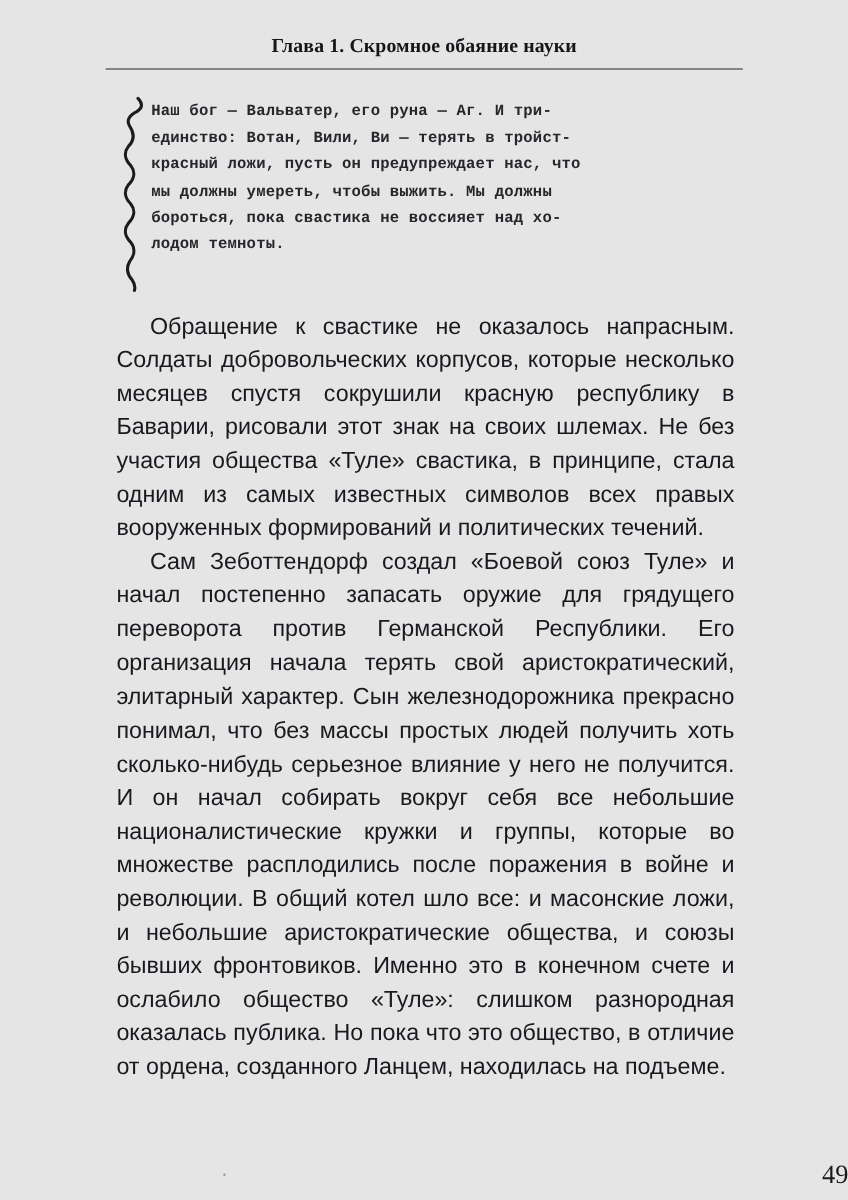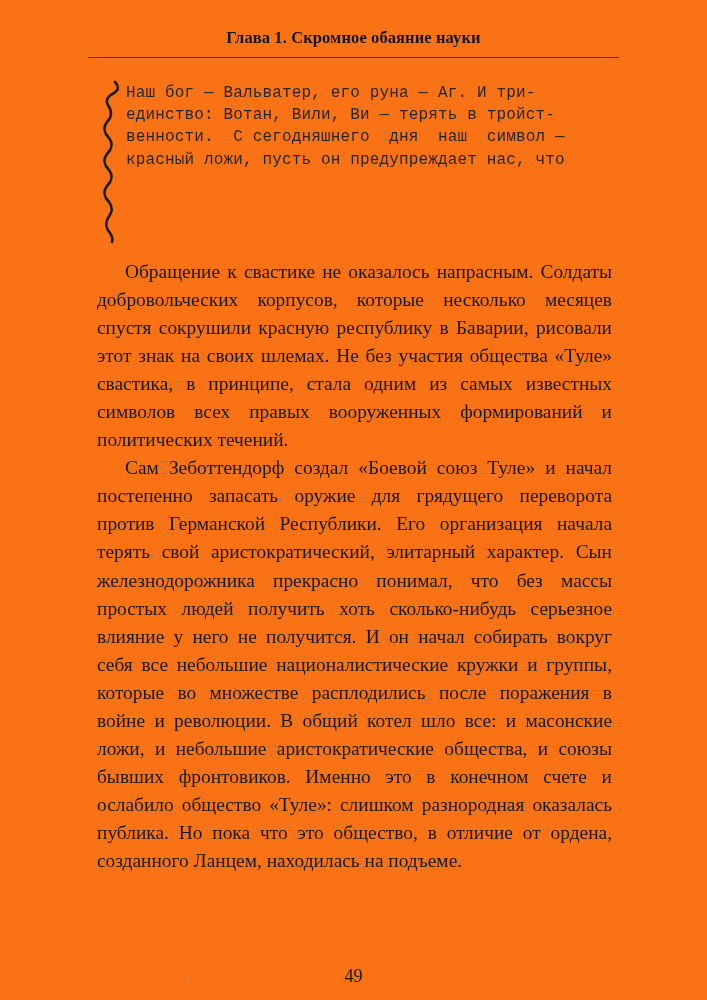"Глава 1. Скромное обаяние науки" .page { background: #f97316 -> #e5e5e5 }
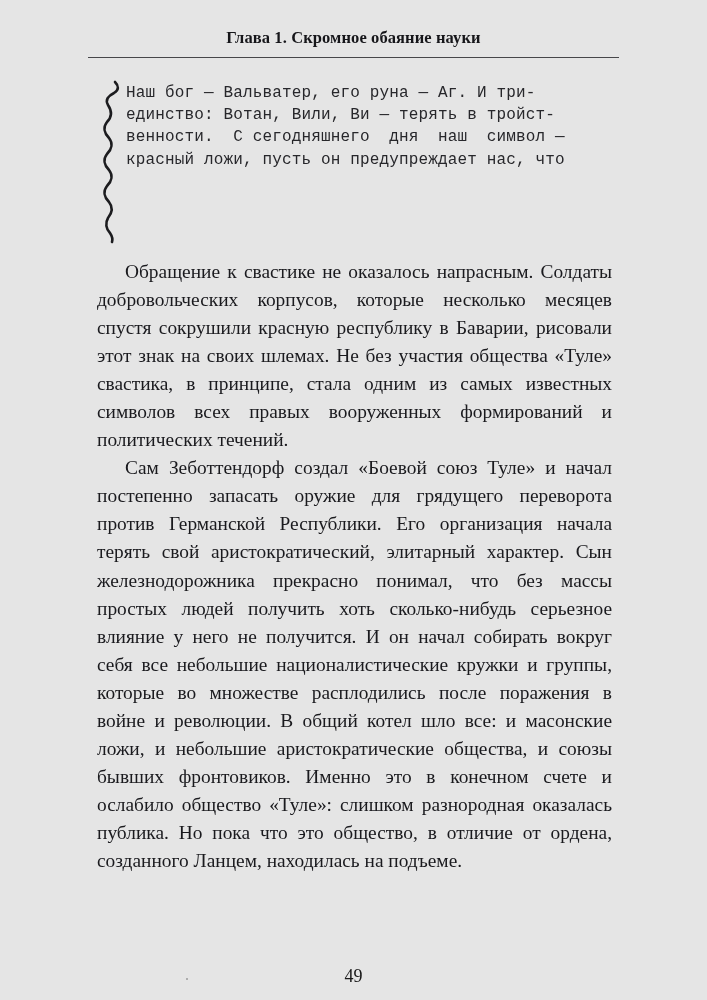"Наш бог — Вальватер, его" .quote-line { font-size: 16px -> 13px; font-weight: none -> bold }
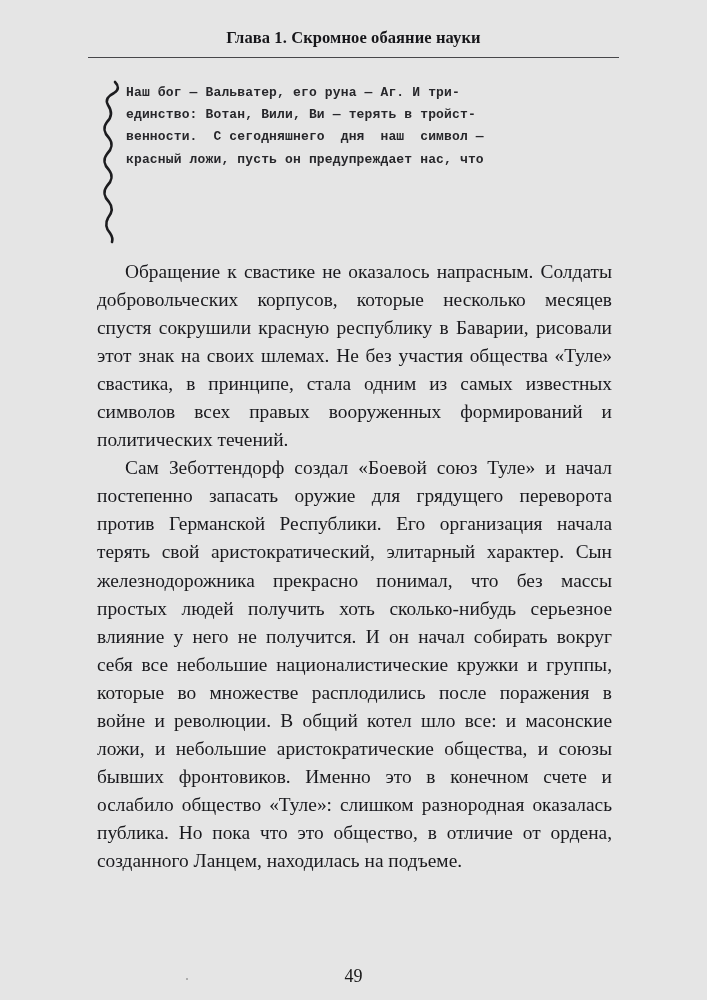"венности. С сегодняшнего дня наш" div.quote-line { html: <div>венности. С сегодняшнего дня наш символ —</div> -> none }
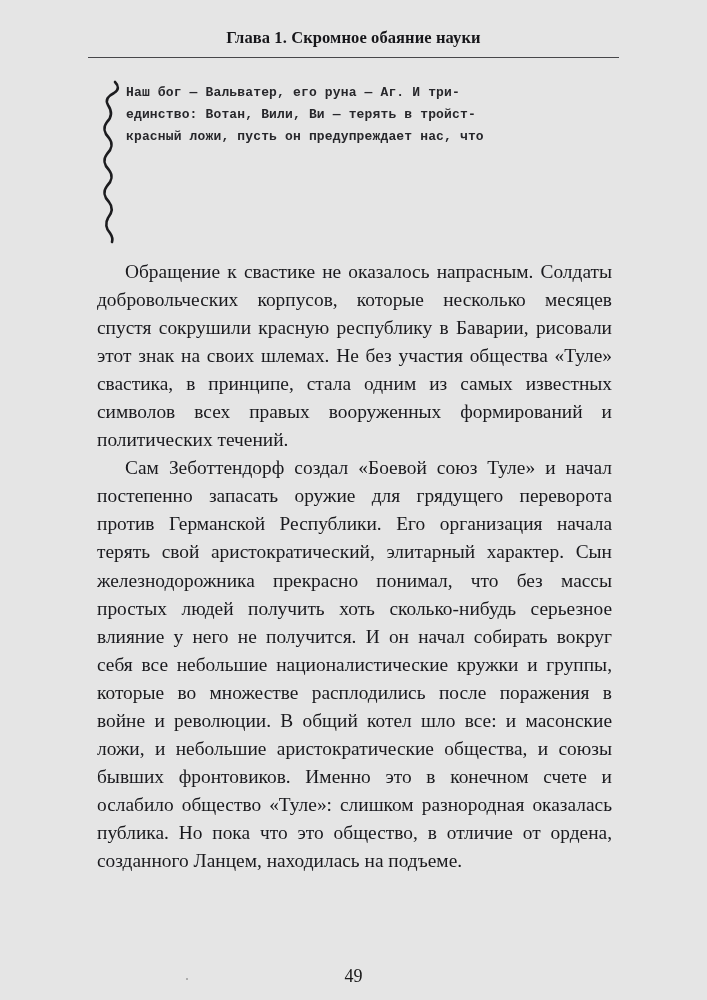"мы должны умереть, чтобы выжить." div.quote-line { html: none -> <div>мы должны умереть, чтобы выжить. Мы должны</div> }
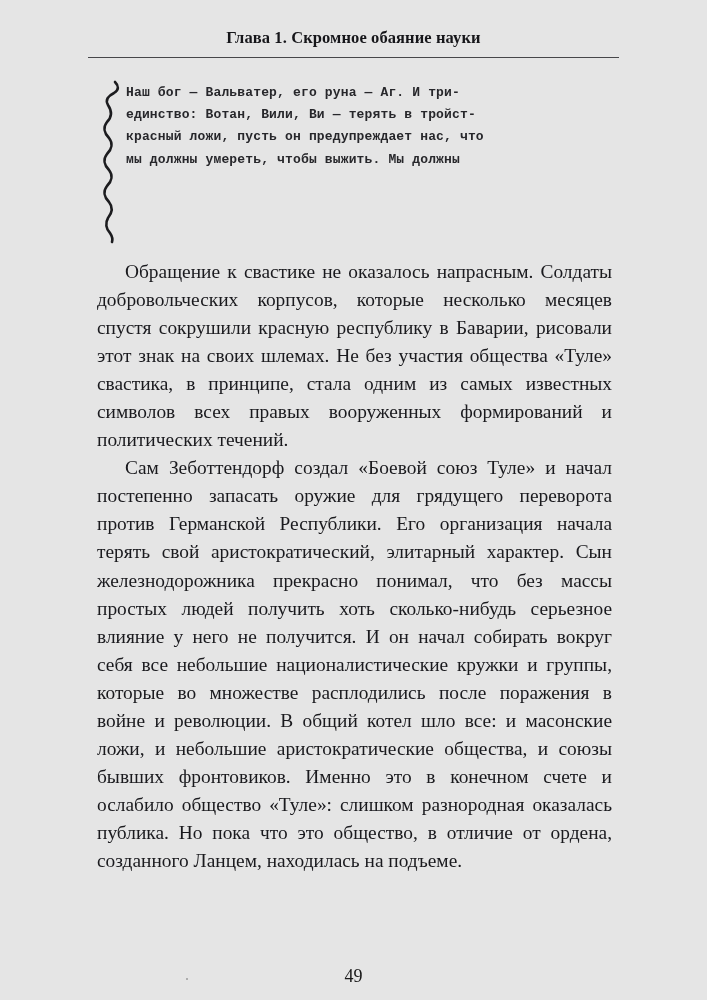"бороться, пока свастика не воссияет" div.quote-line { html: none -> <div>бороться, пока свастика не воссияет над хо-</div> }
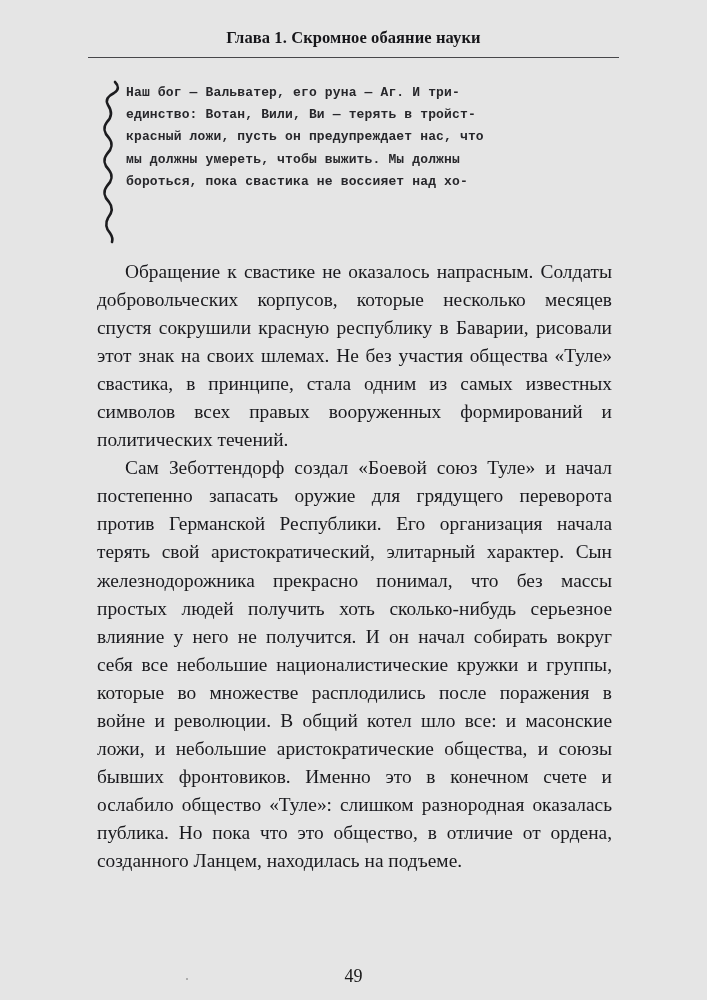"лодом темноты." div.quote-line { html: none -> <div>лодом темноты.</div> }
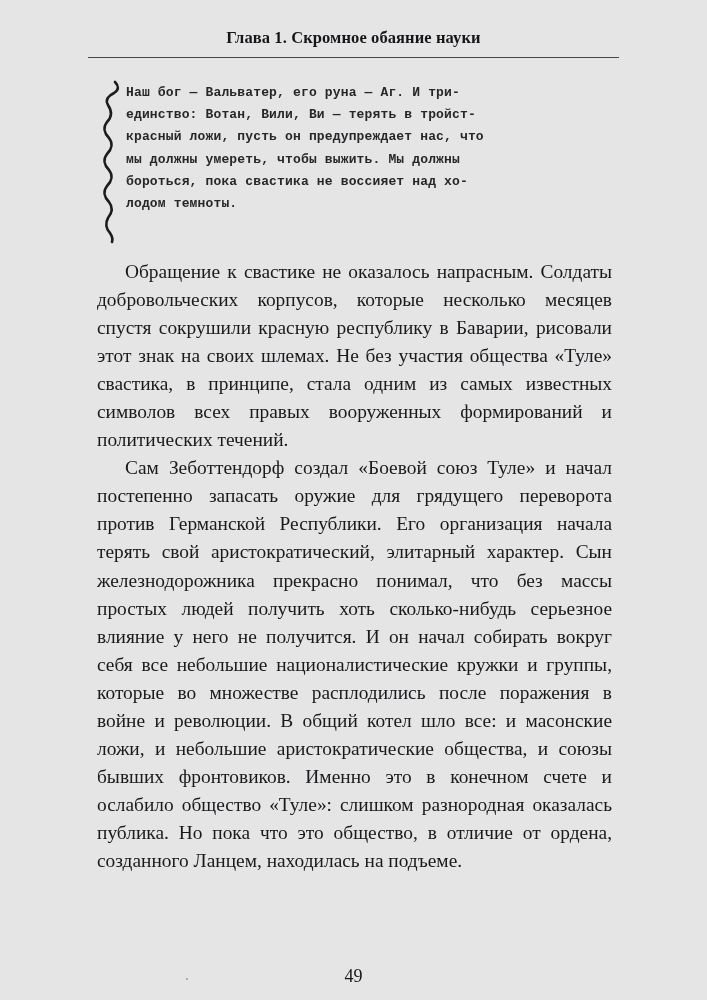"Обращение к свастике не оказалось" .body-text { font-family: Liberation Serif, serif -> Liberation Sans, sans-serif }
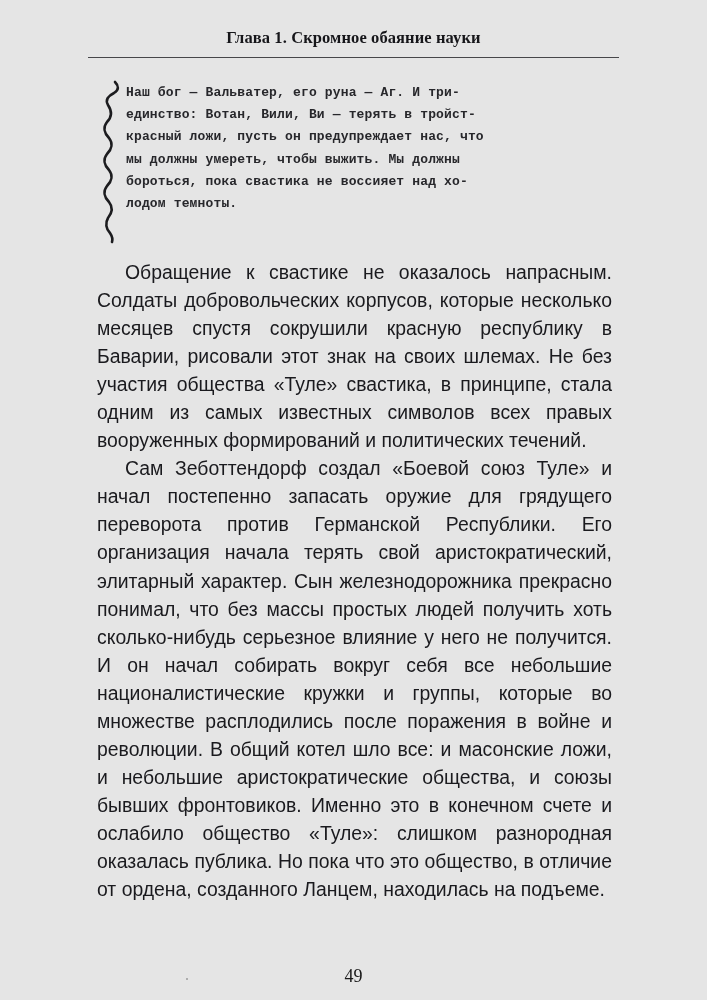"49" .folio { font-size: 18px -> 22px; text-align: center -> right }
